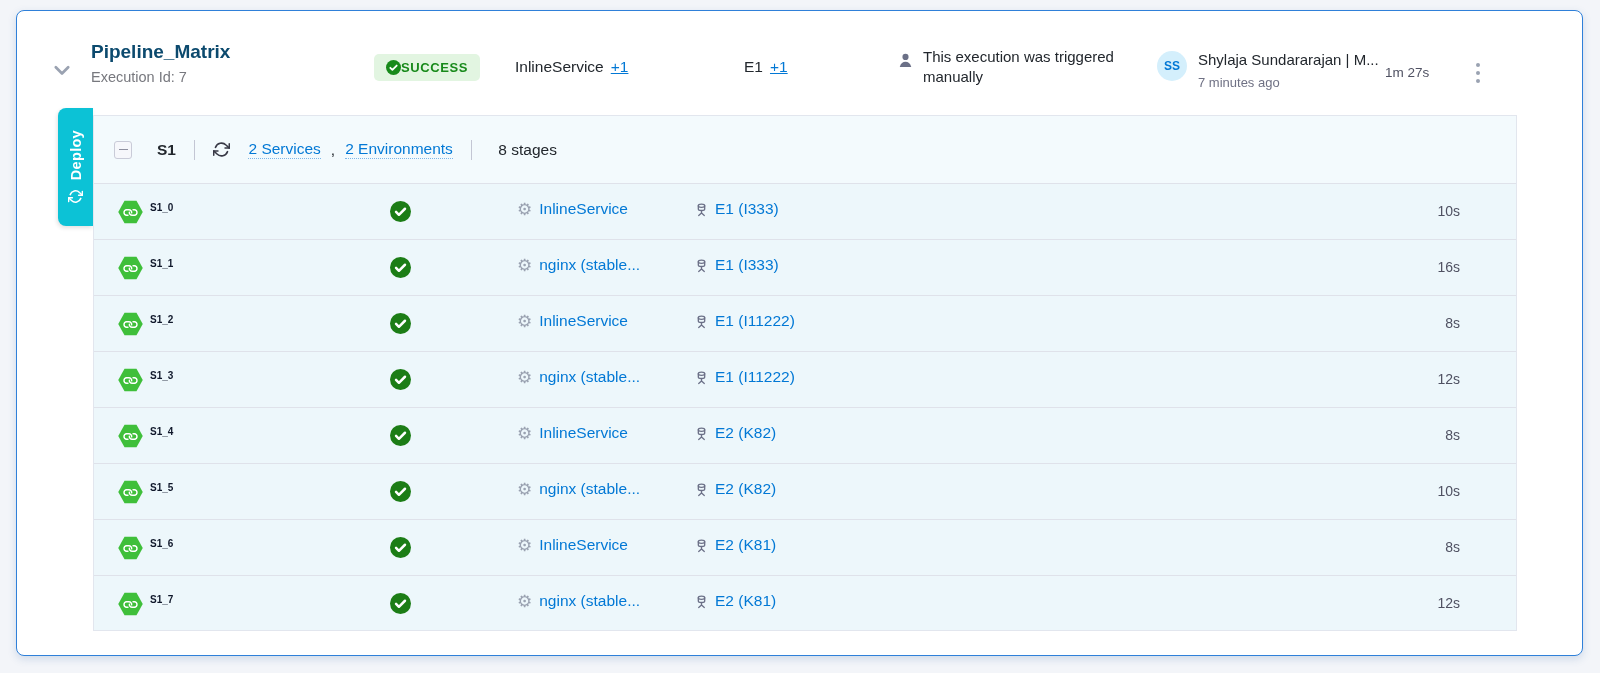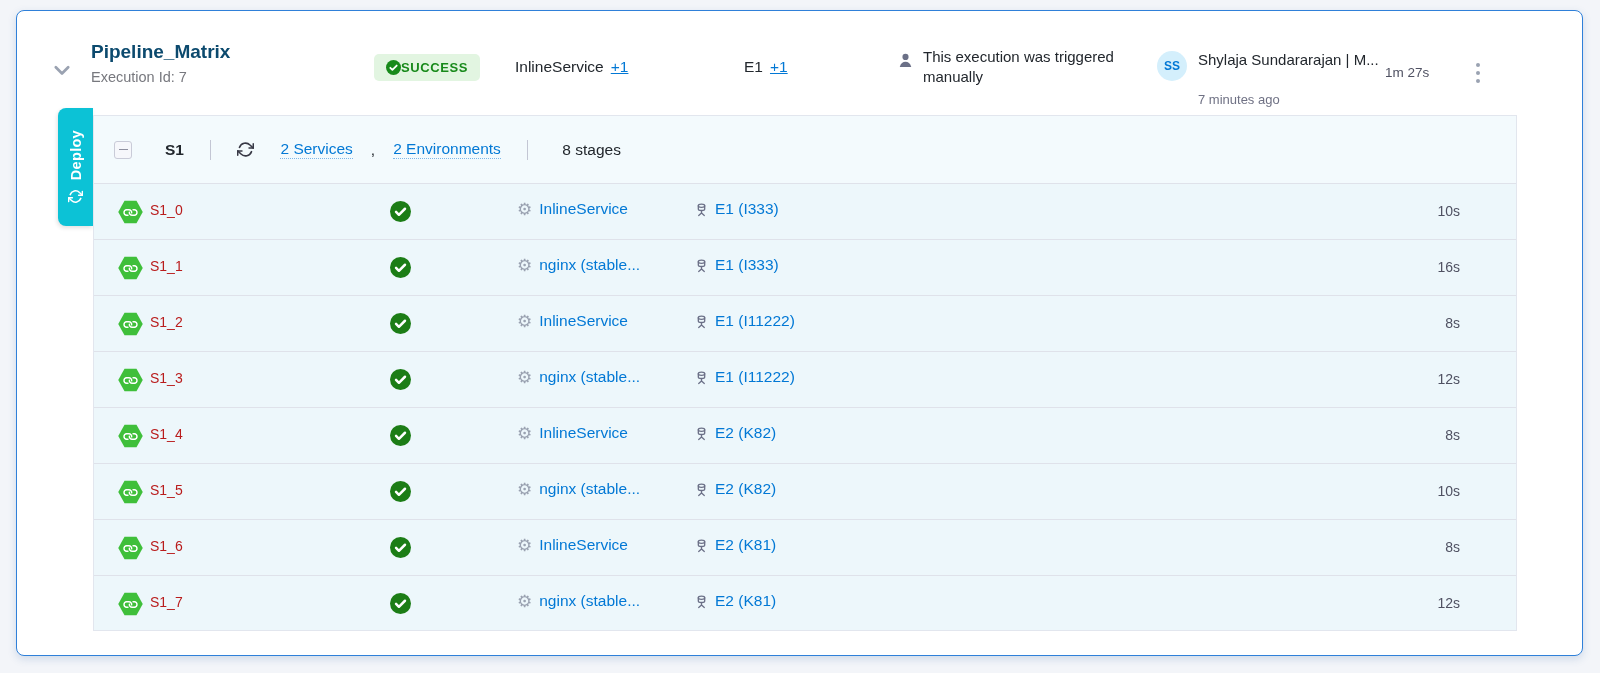"7 minutes ago" .user-time { margin-top: 24px -> 7px }
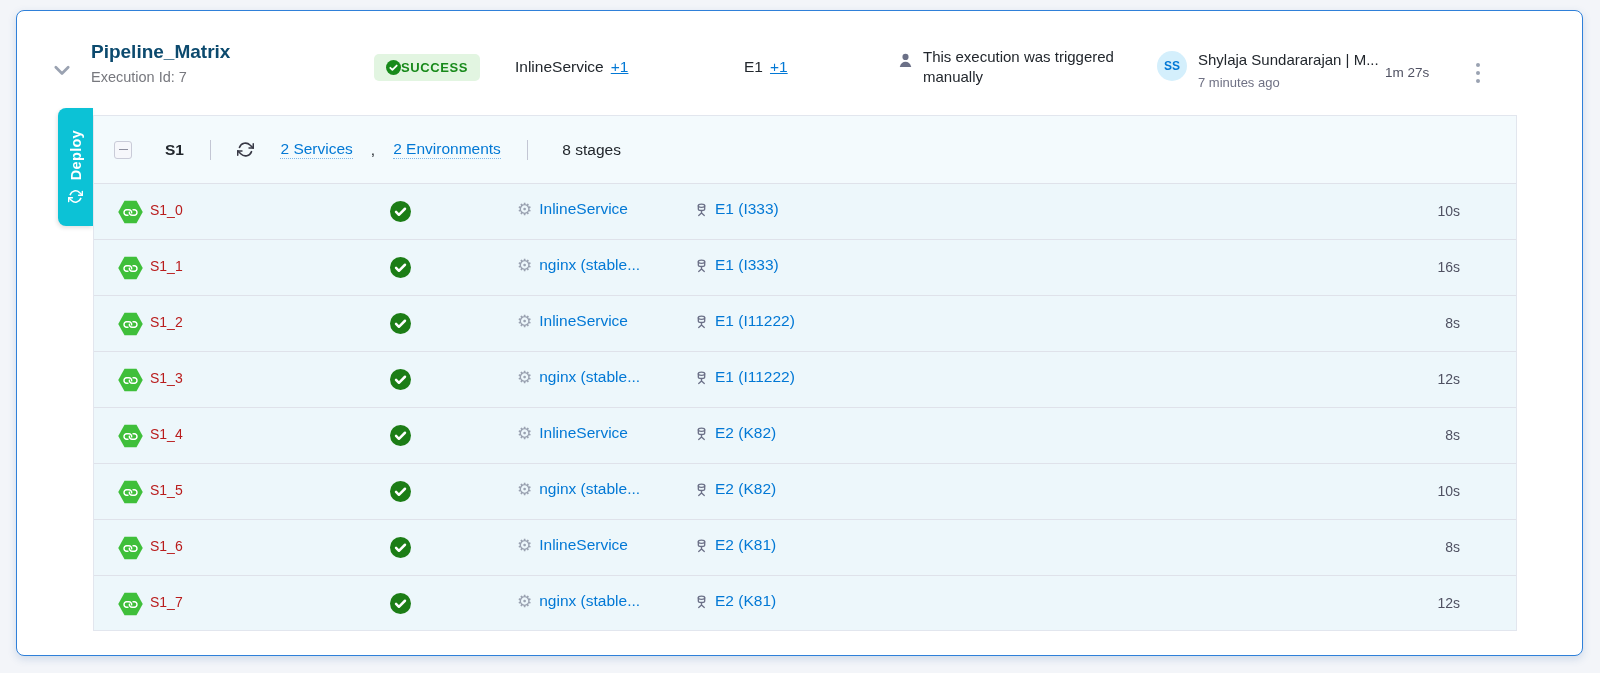"S1" .group-header { gap: 26px -> 18px }
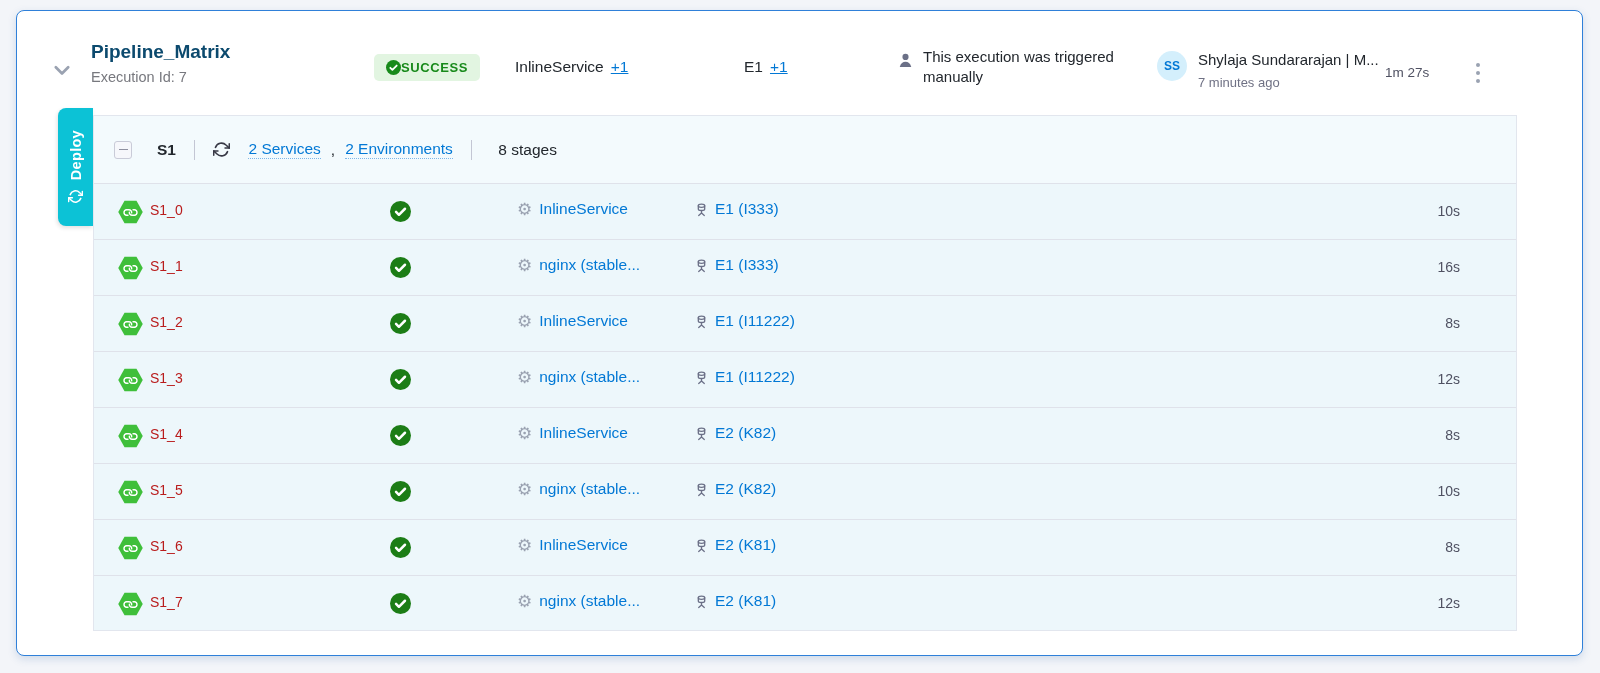"S1_0" .row-label { color: #b91c1c -> #0f172a; font-size: 14px -> 10px; font-weight: 400 -> 700 }
